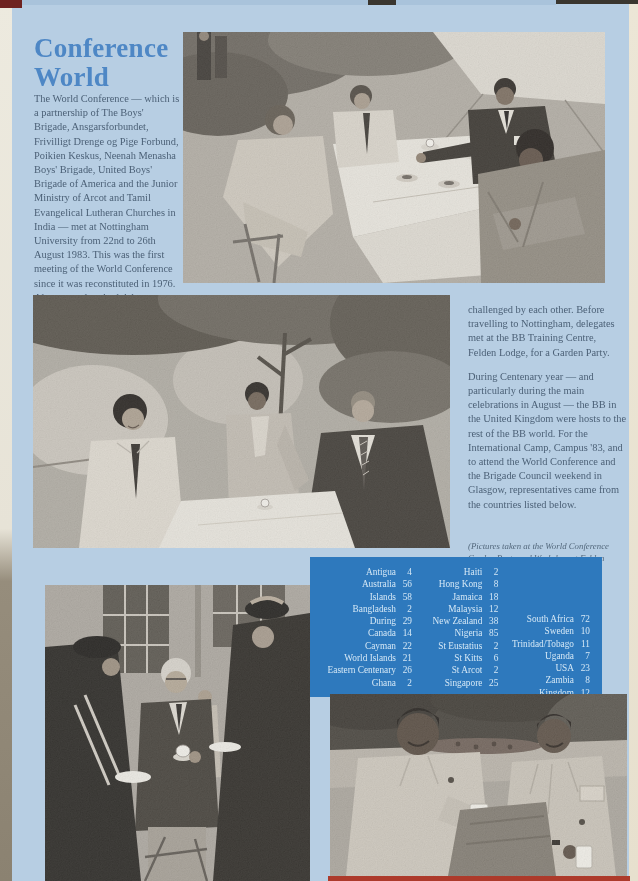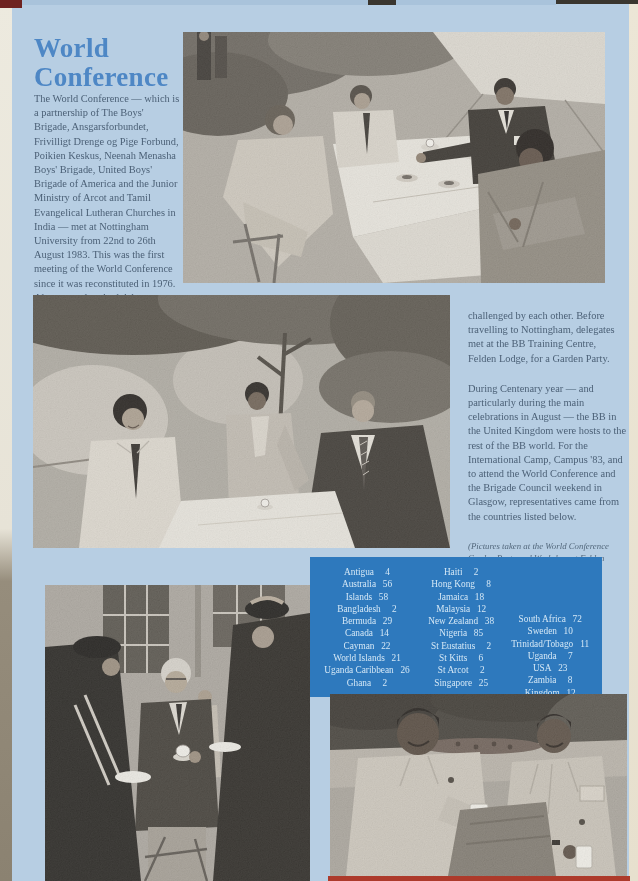"World" div { order: before "Conference" -> after "Conference" }
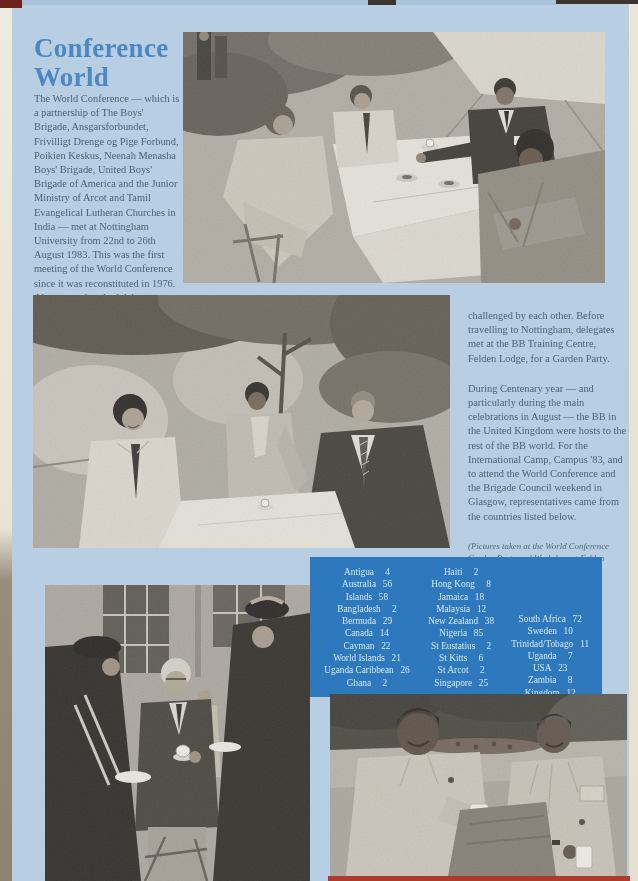"challenged by each other. Before" .col2 p { margin: 16px 0 9px 0 -> 10px 0 9px 0 }
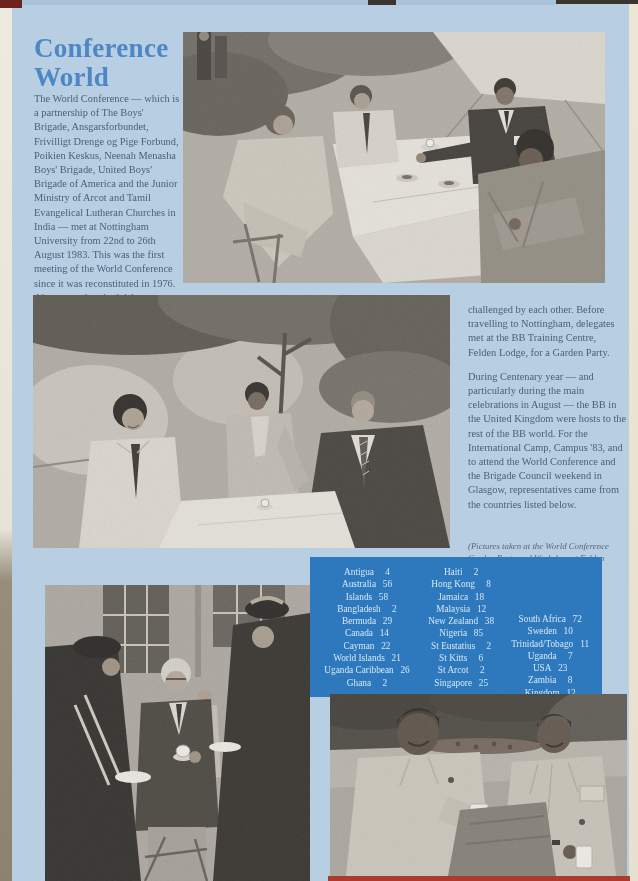"Antigua" .trow { justify-content: center -> flex-end }
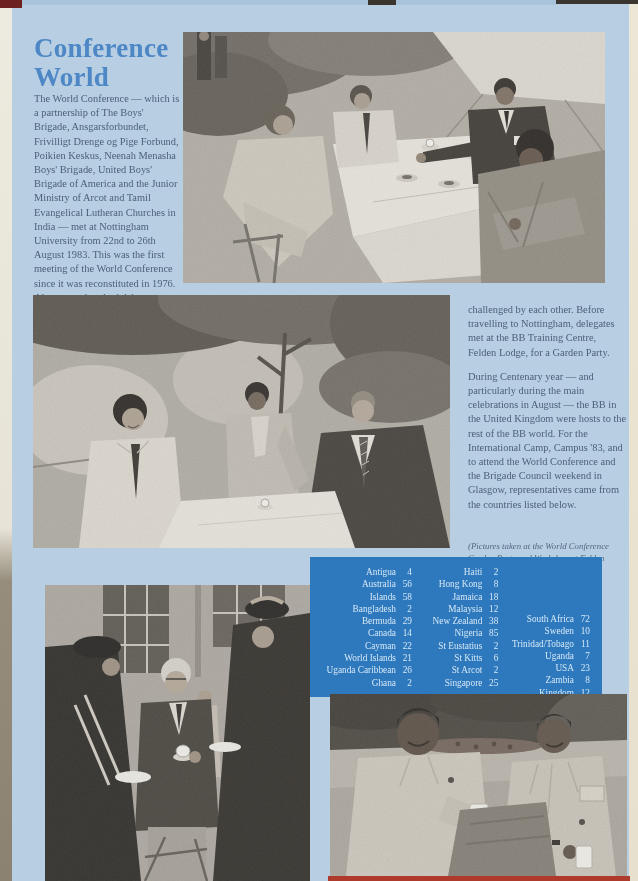"Bermuda" span.country { text: Bermuda -> During }
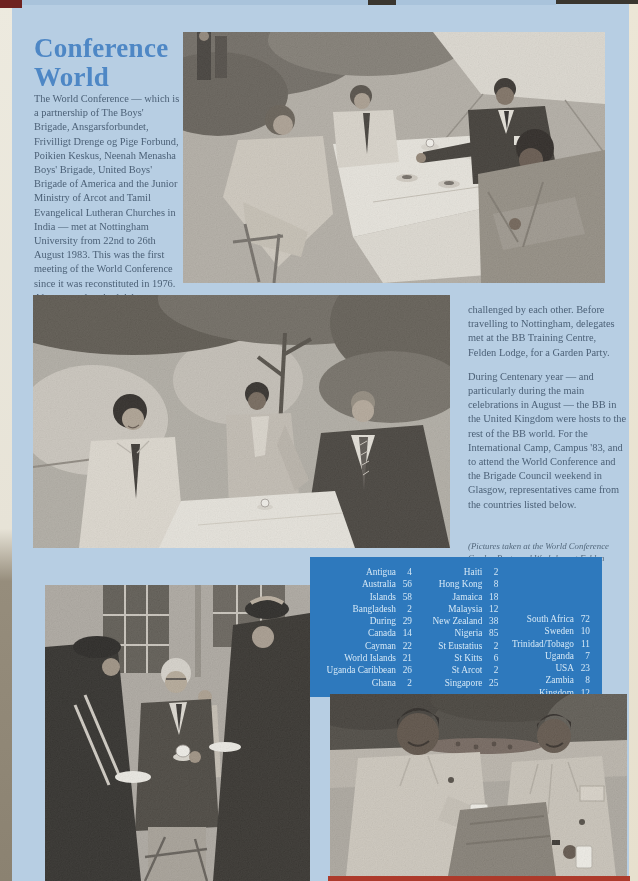"Uganda Caribbean" span.country { text: Uganda Caribbean -> Eastern Centenary }
